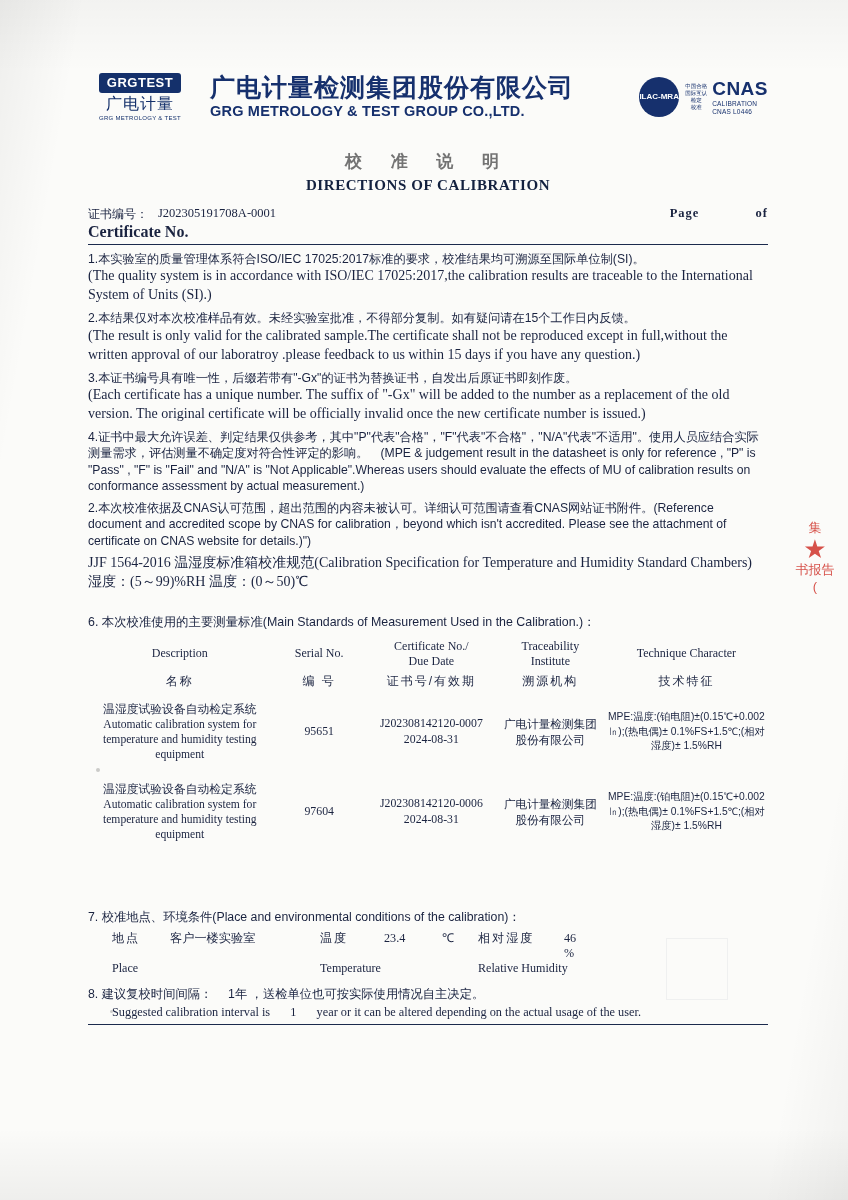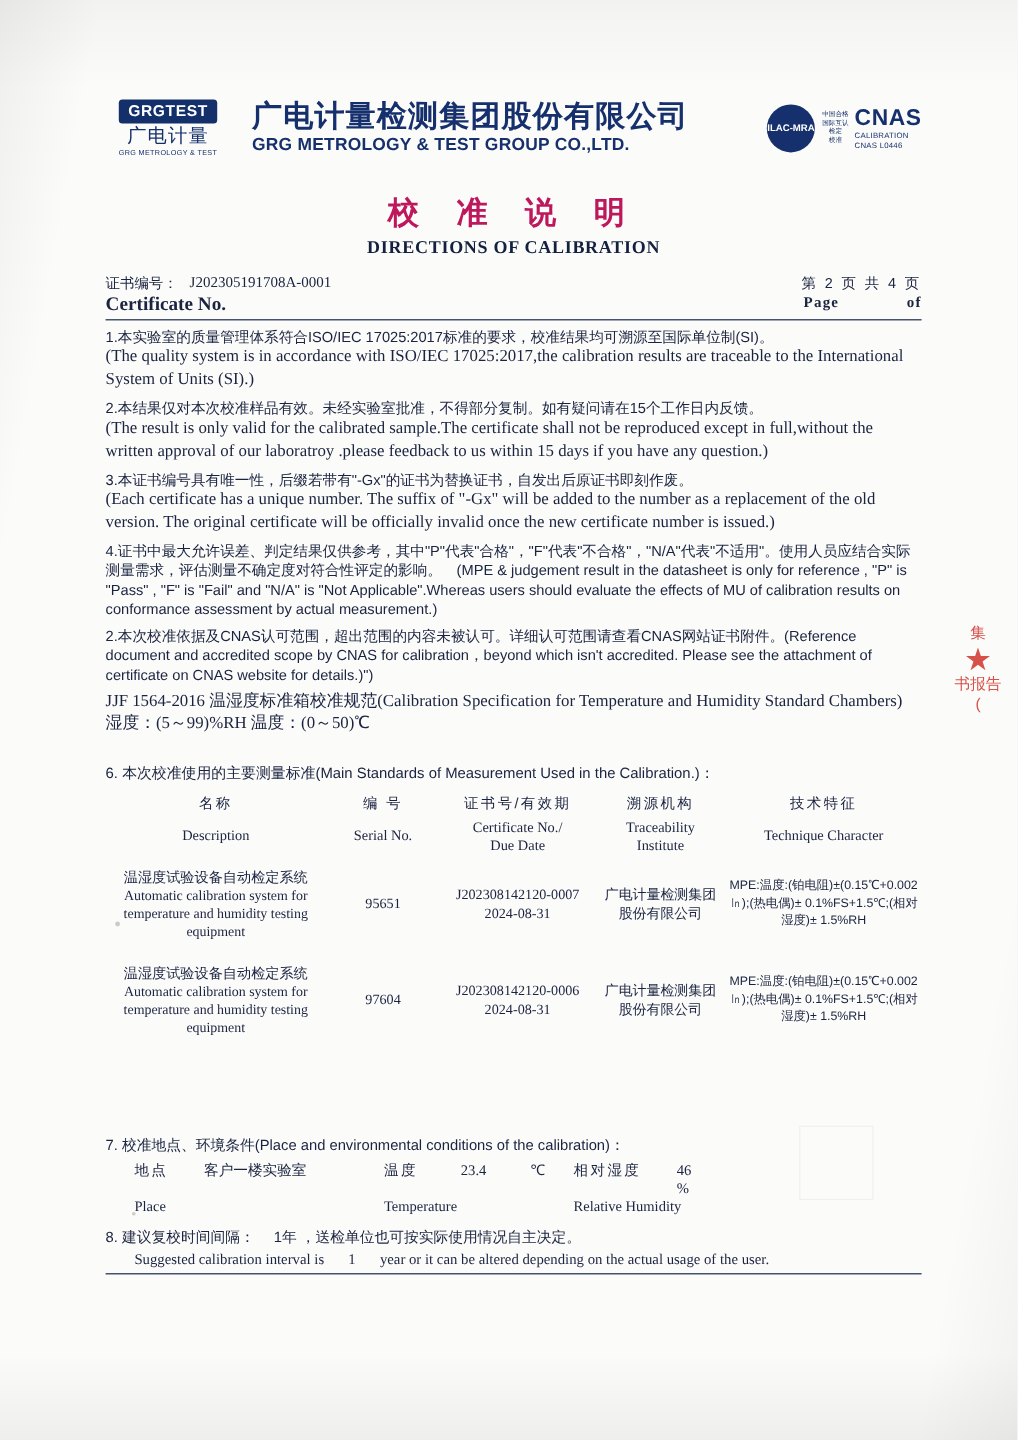"GRGTEST" .content { top: 76px -> 66px }
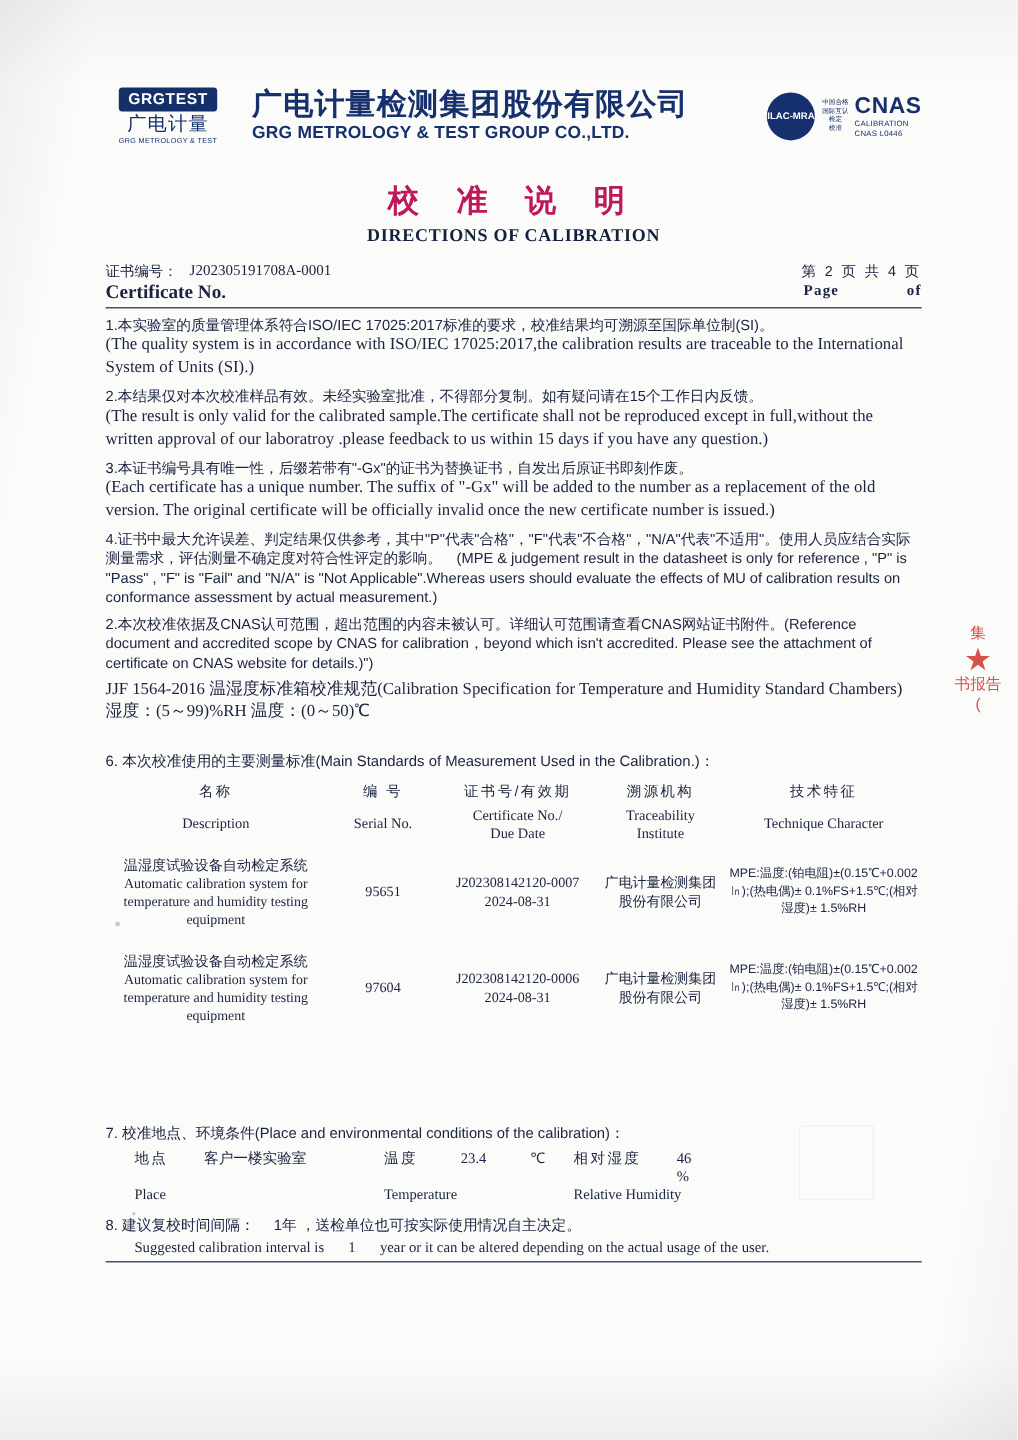"校 准 说 明" .title-cn { color: #be185d -> #737373; font-size: 26px -> 17px }
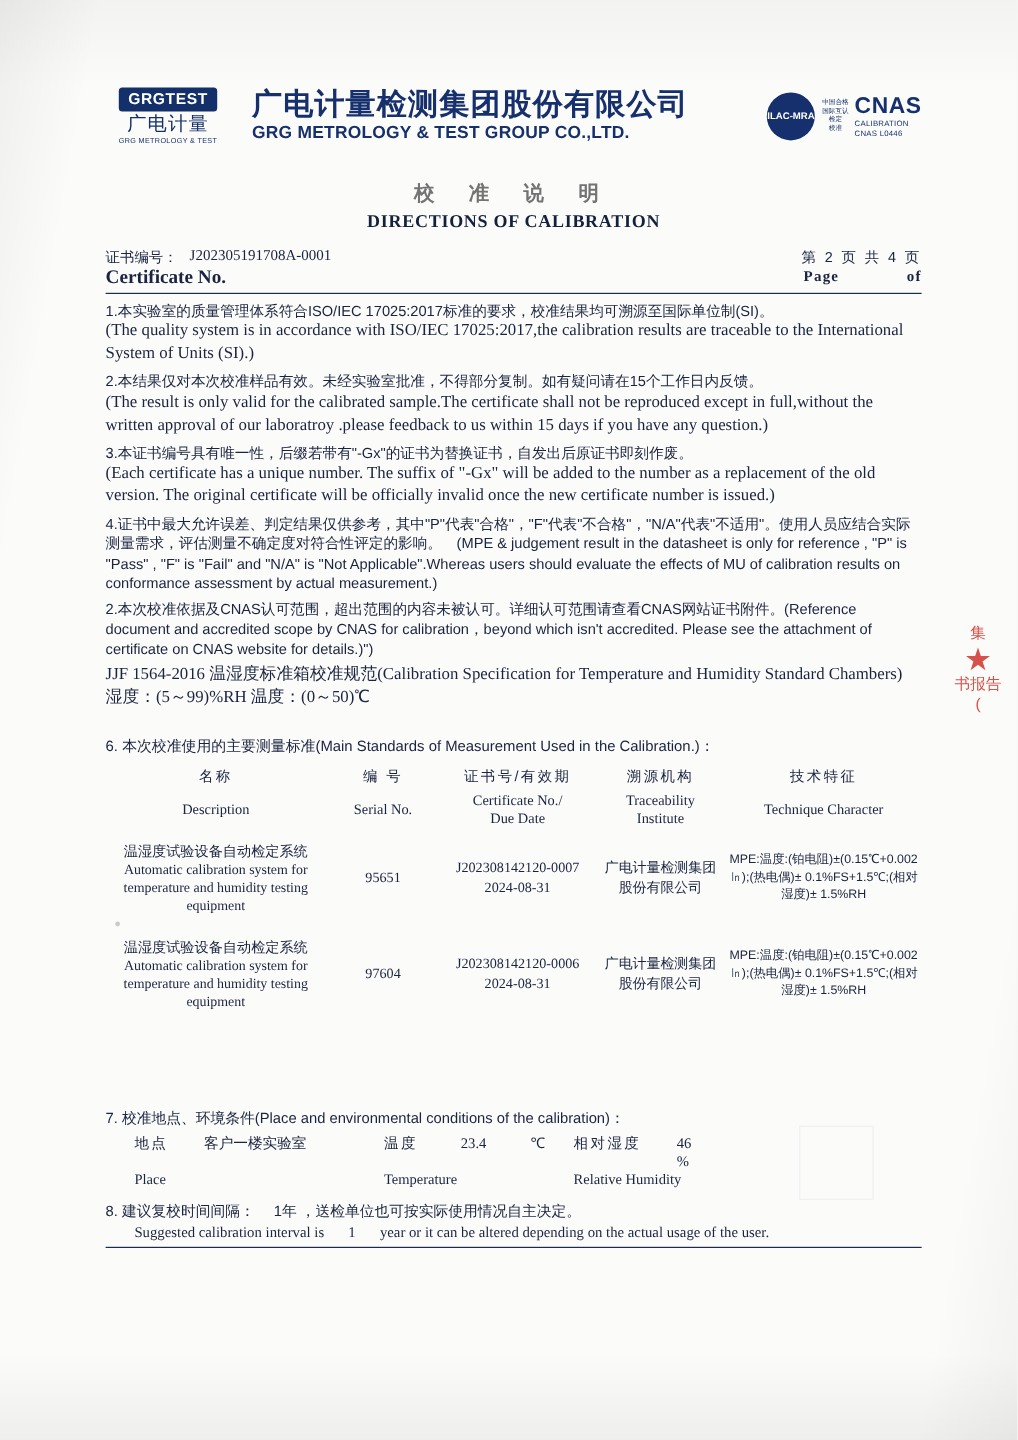"第 2 页 共 4" div.page-cn { html: <div>第 2 页 共 4 页</div> -> none }
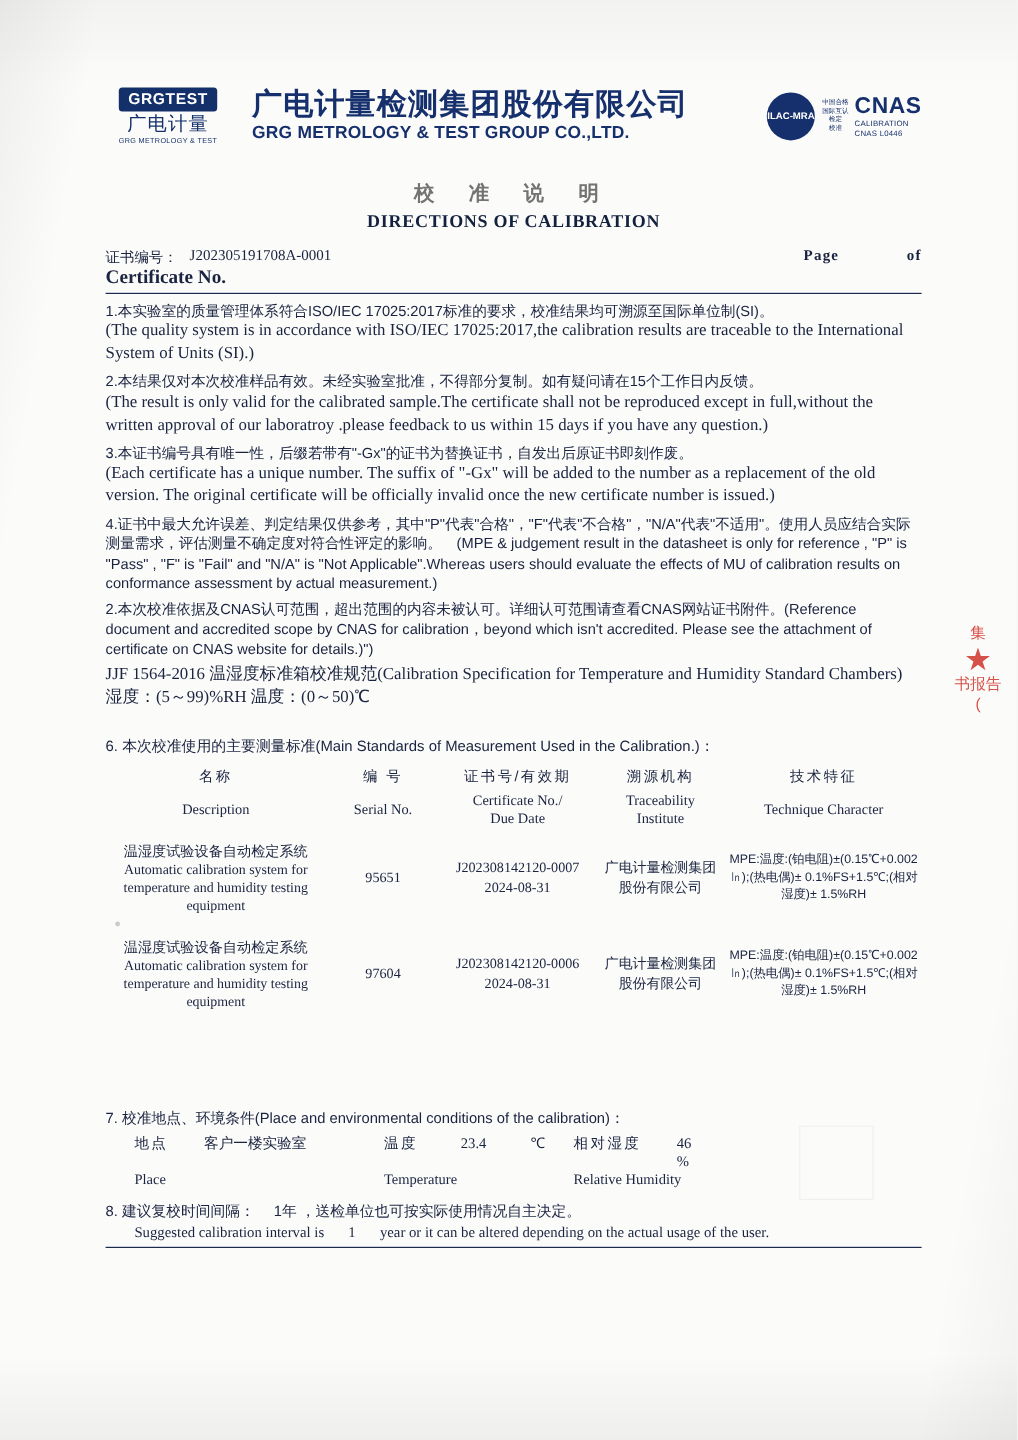"名称" tr { order: before "Description" -> after "Description" }
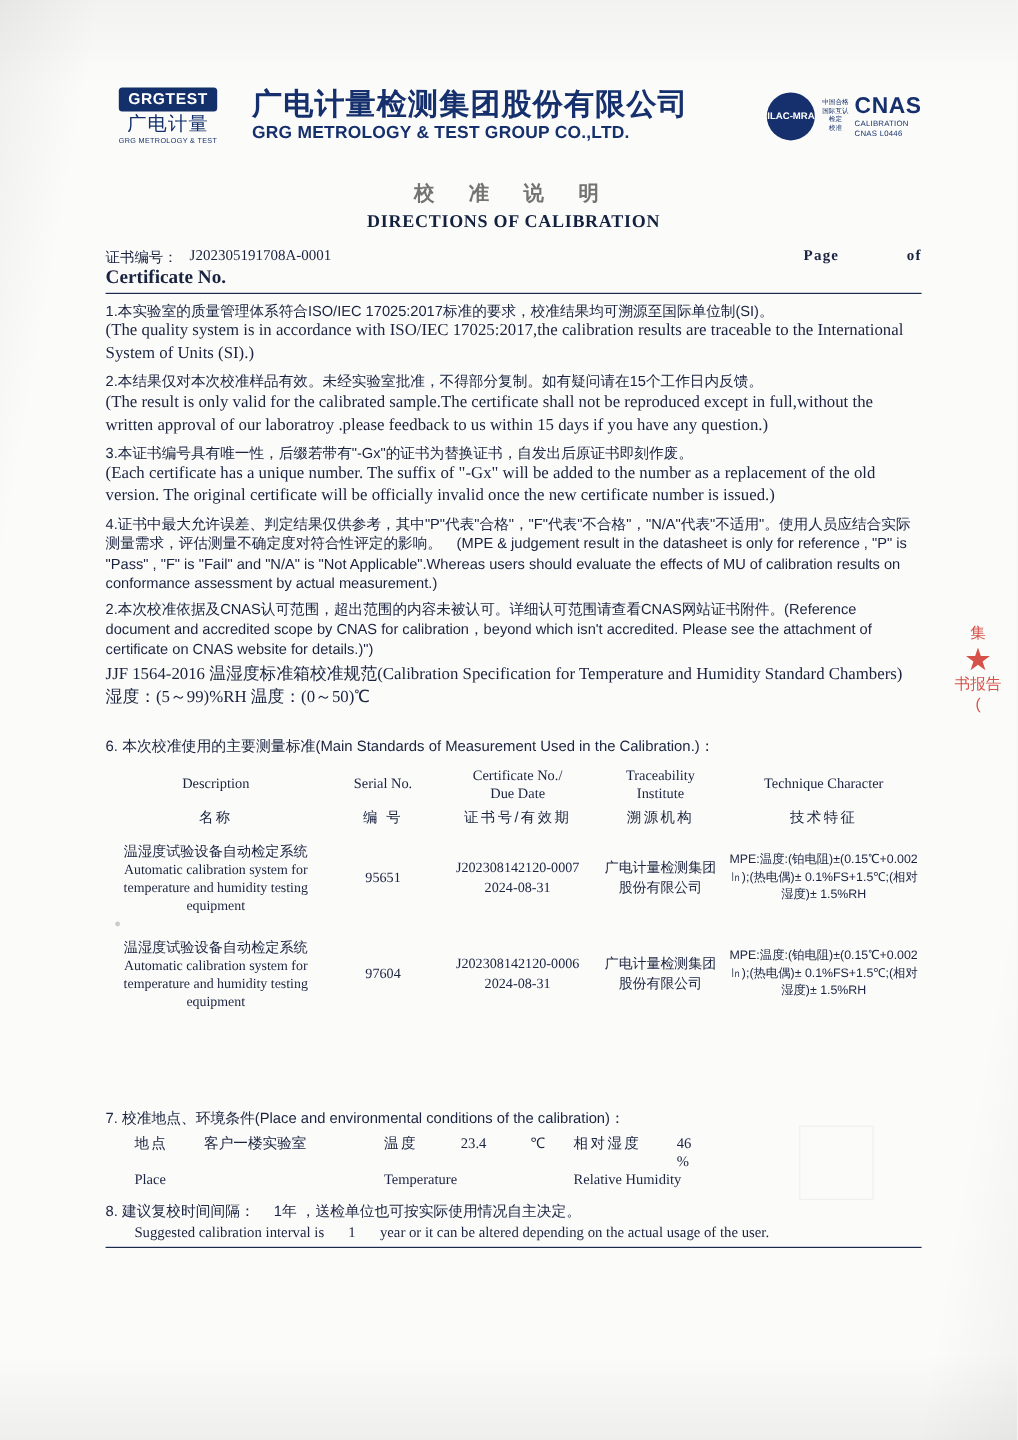"7. 校准地点、环境条件(Place and environmental" .sect2 { margin-top: 72px -> 57px }
